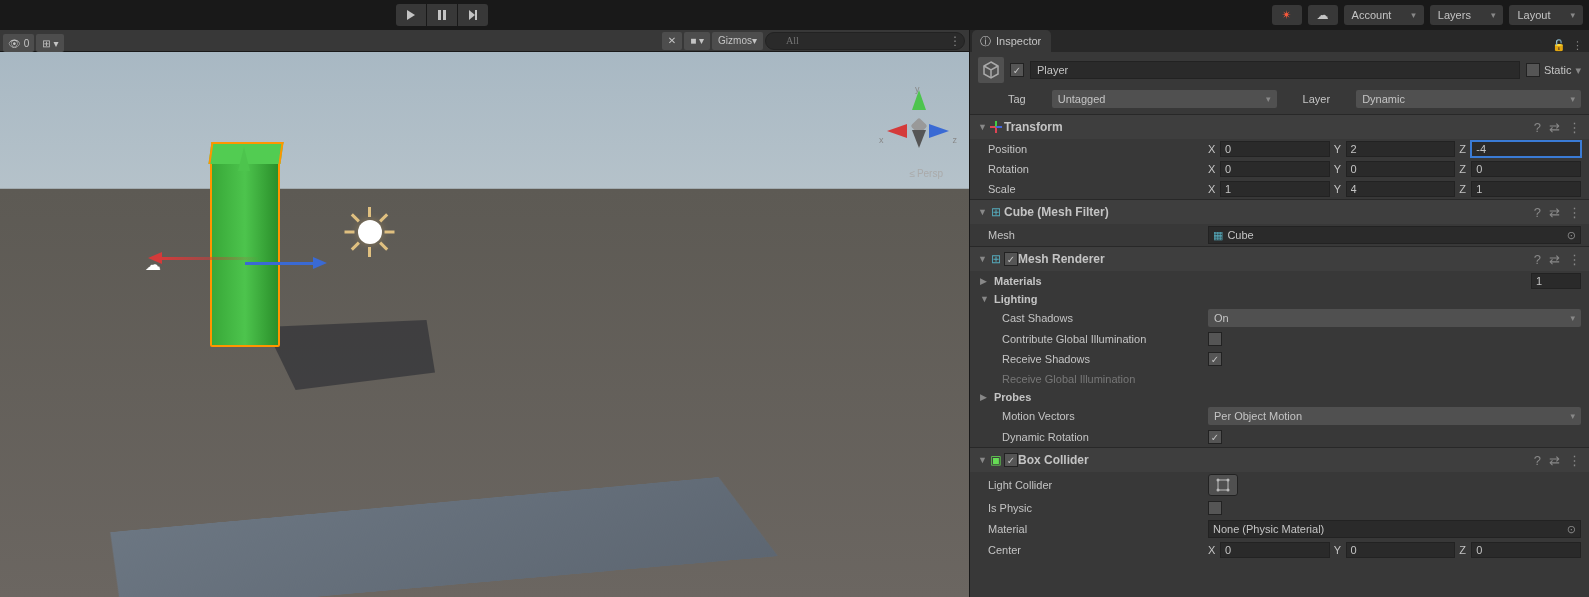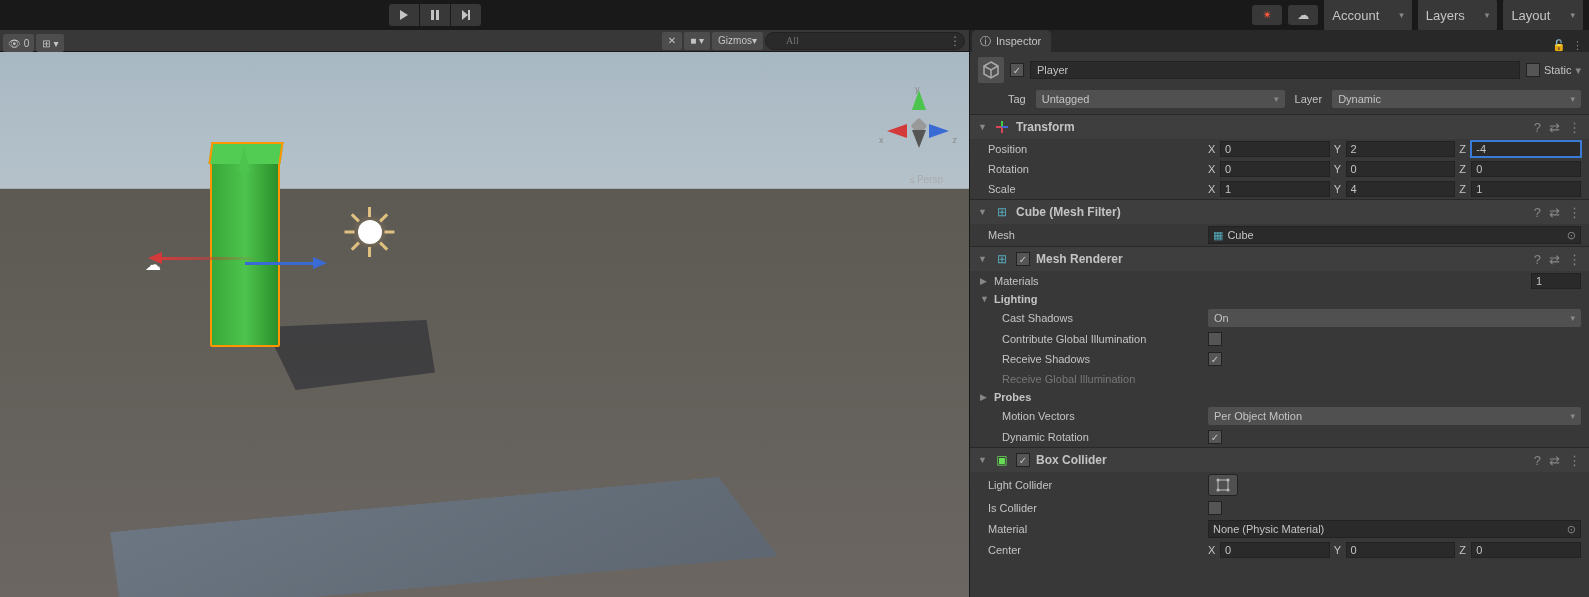"Account" .dropdown-btn { font-size: 13px -> 11px; padding: 16px 8px -> 4px 8px }
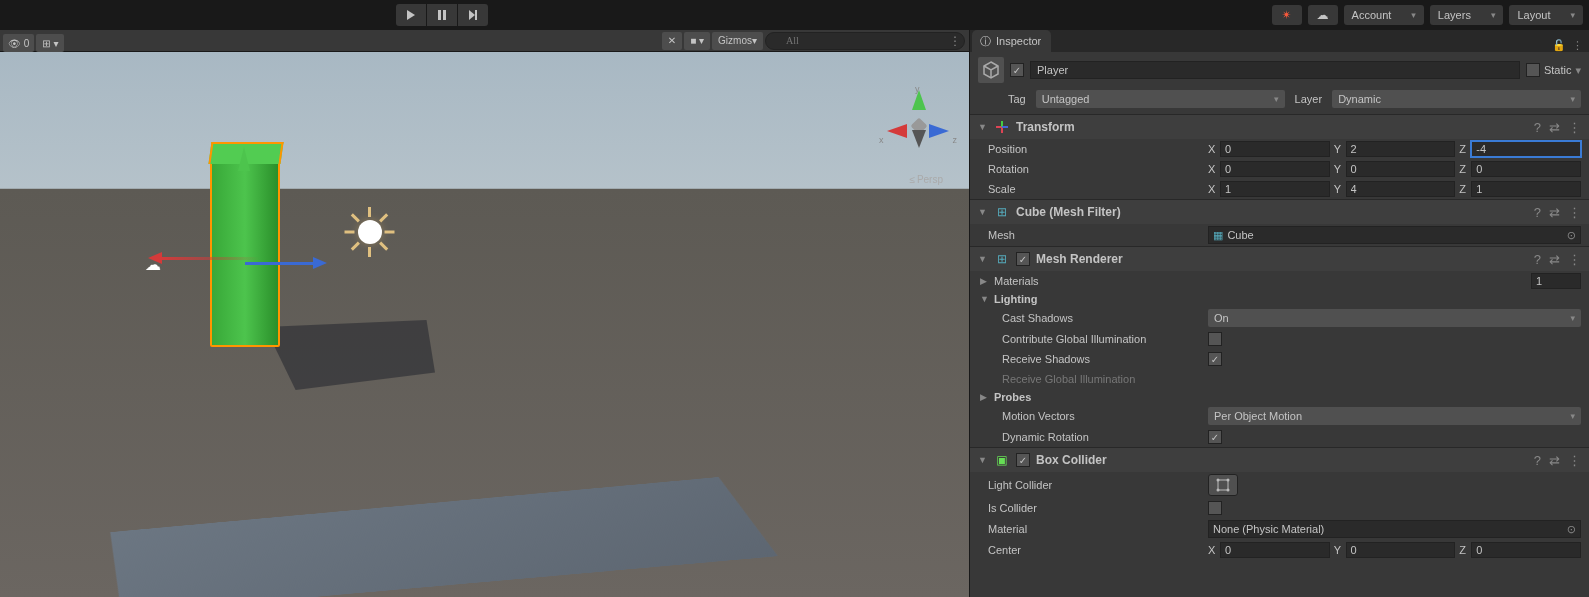"Tag" .tag-row { gap: 10px -> 26px }
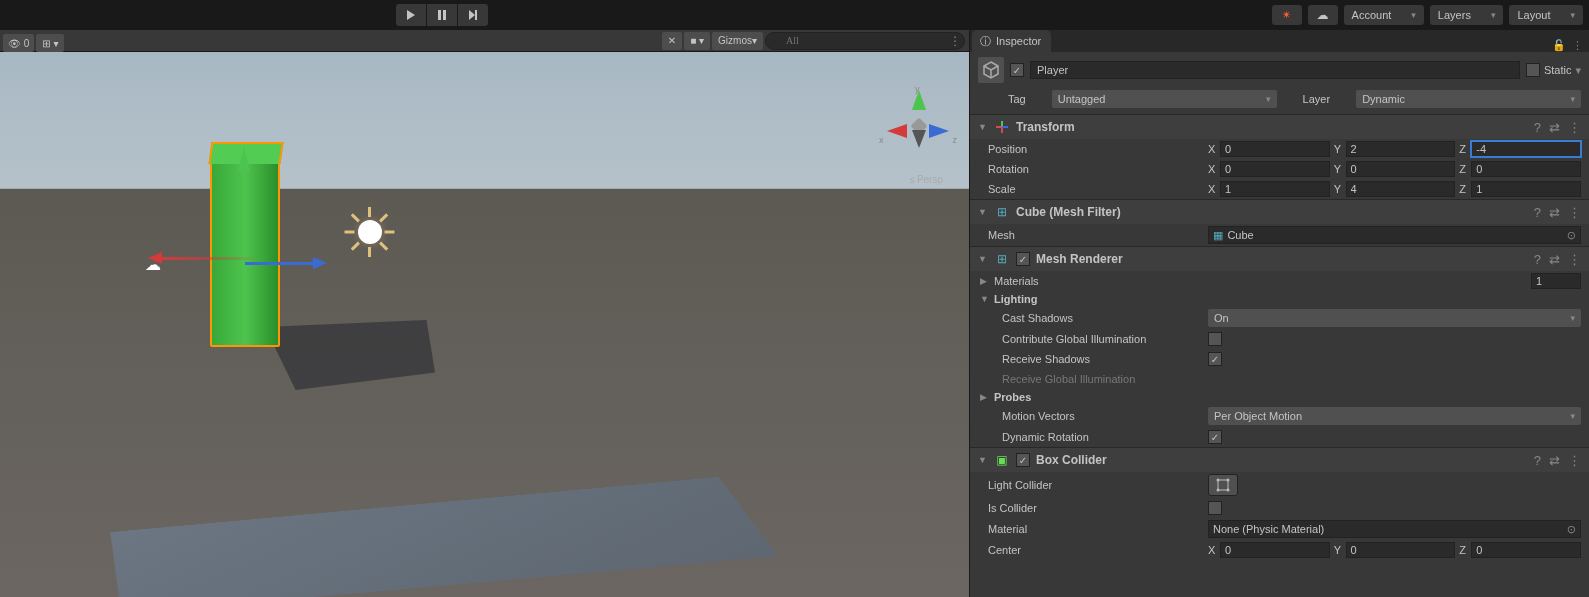"Transform" .comp-header { gap: 6px -> none }
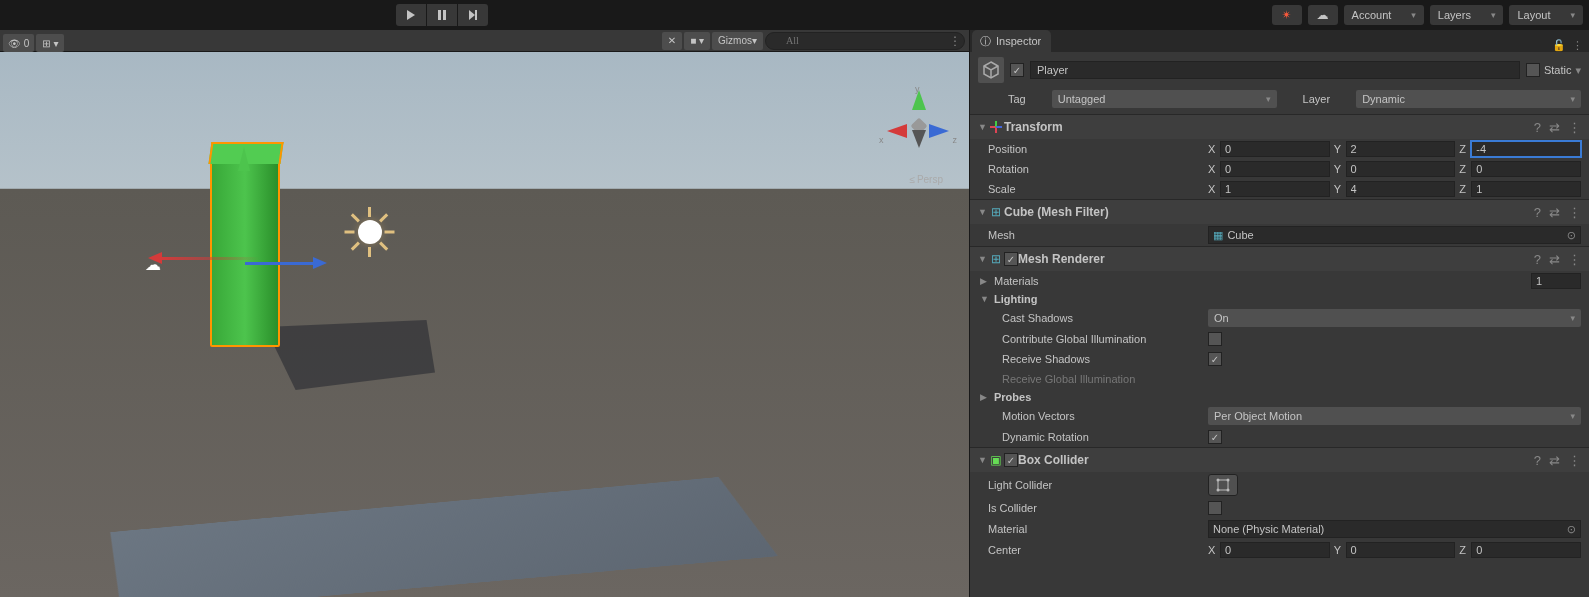"Persp" .persp { top: 122px -> 116px }
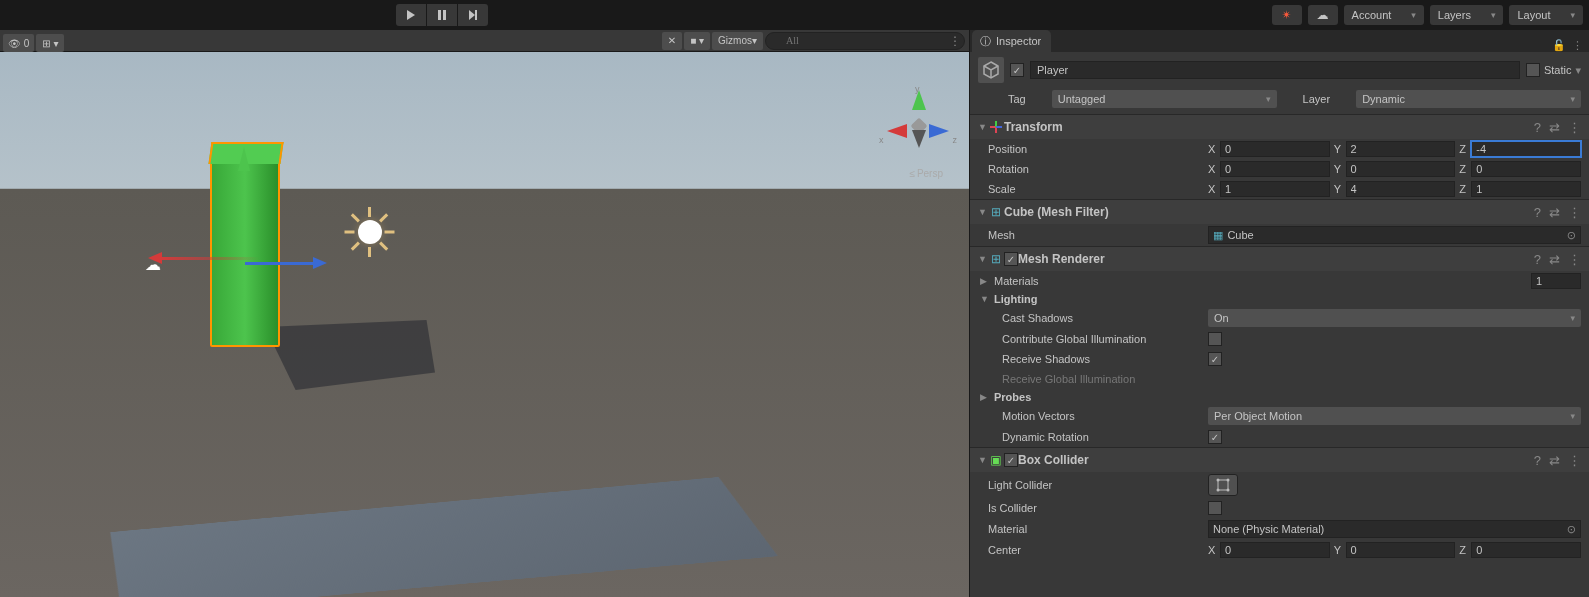"Materials" span { font-weight: normal -> bold }
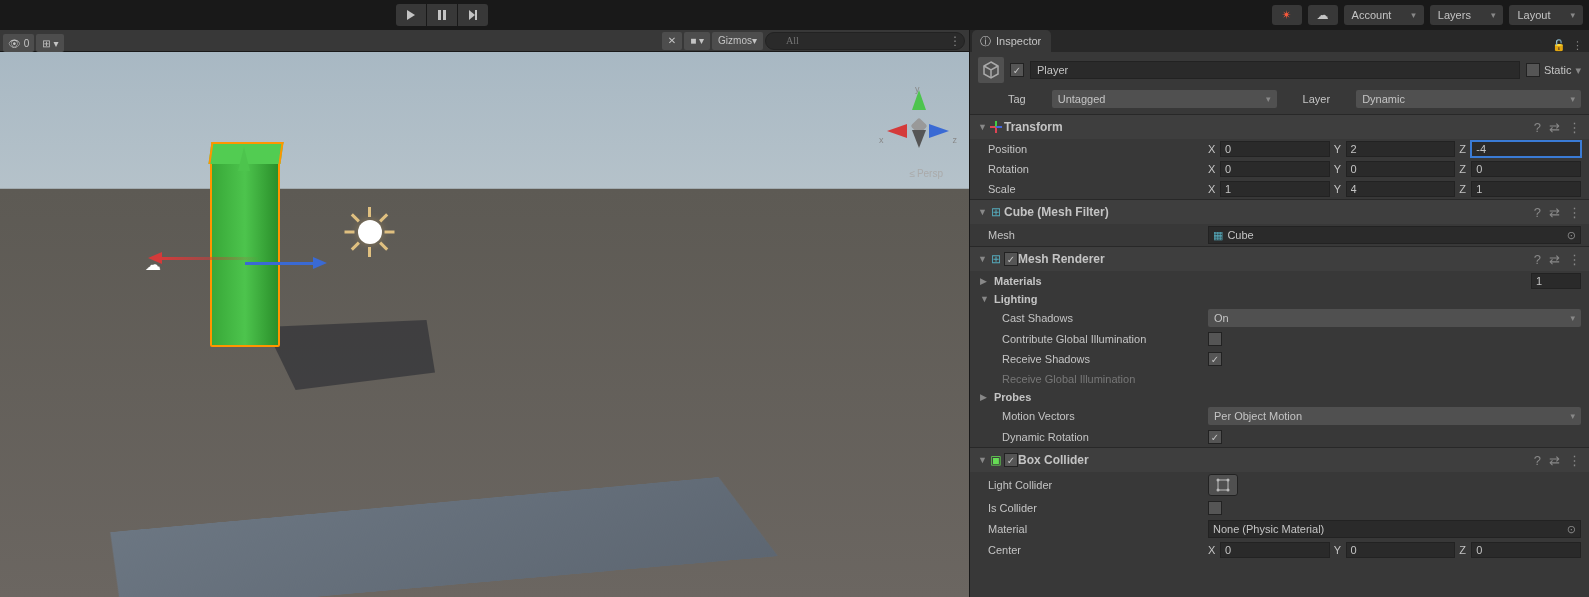"Is Collider" span.prop-label { text: Collider -> Physic }
